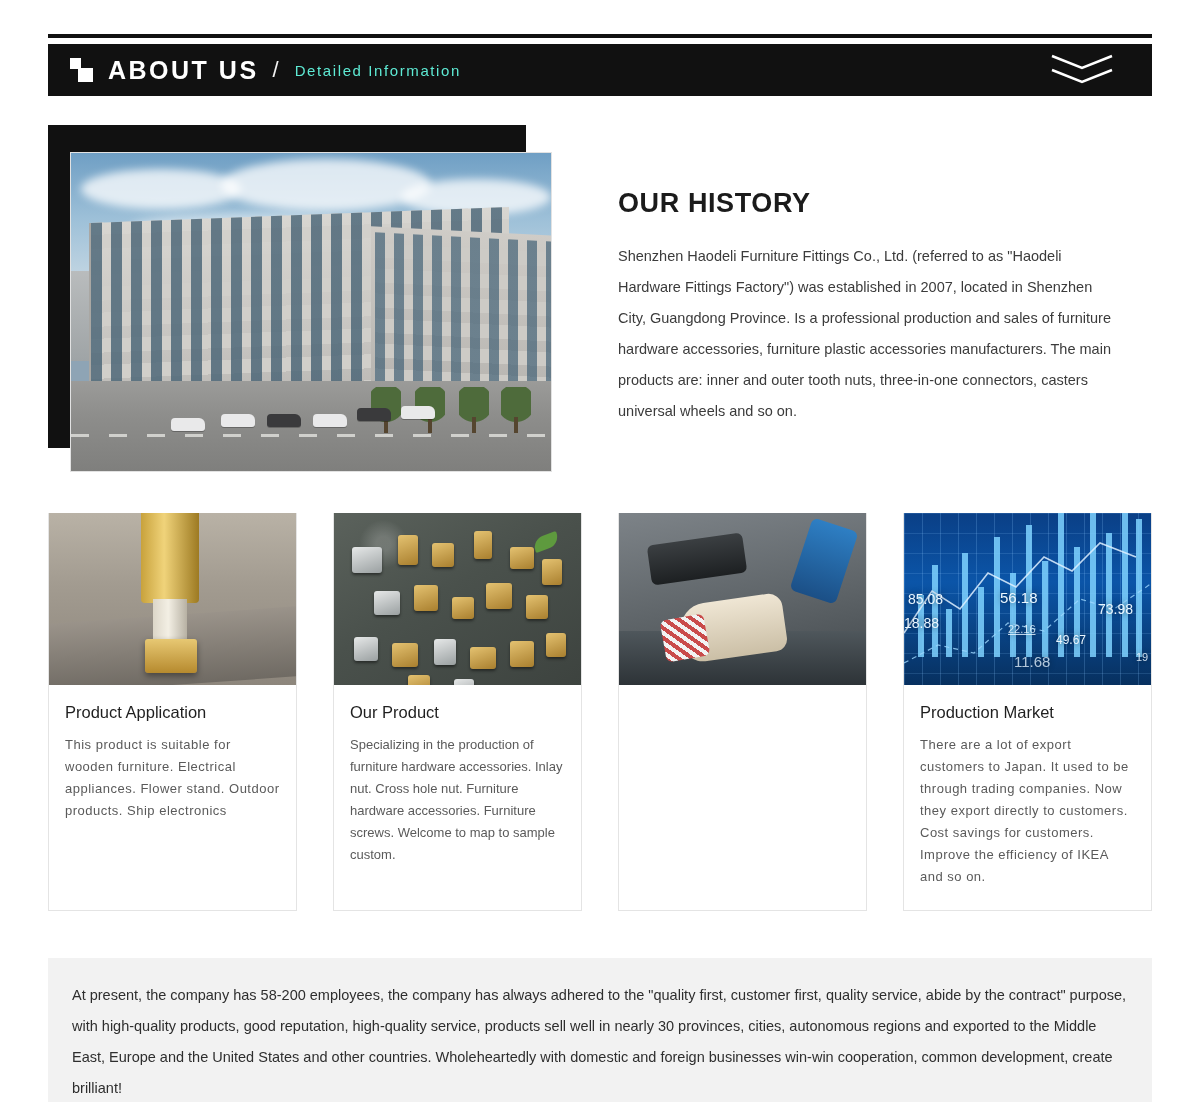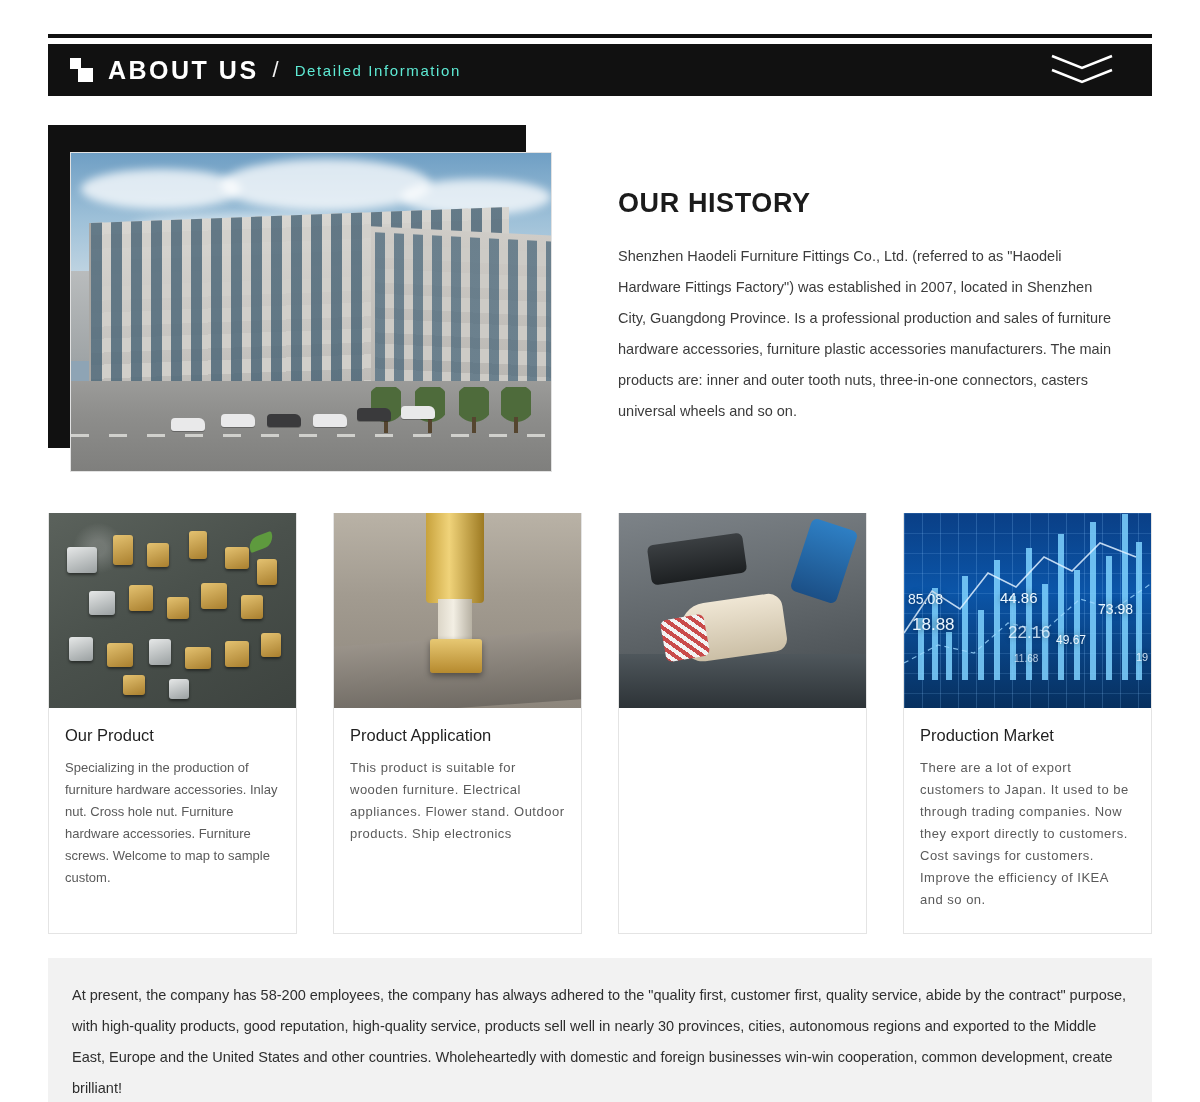"85.08" .card-img { height: 195px -> 172px }
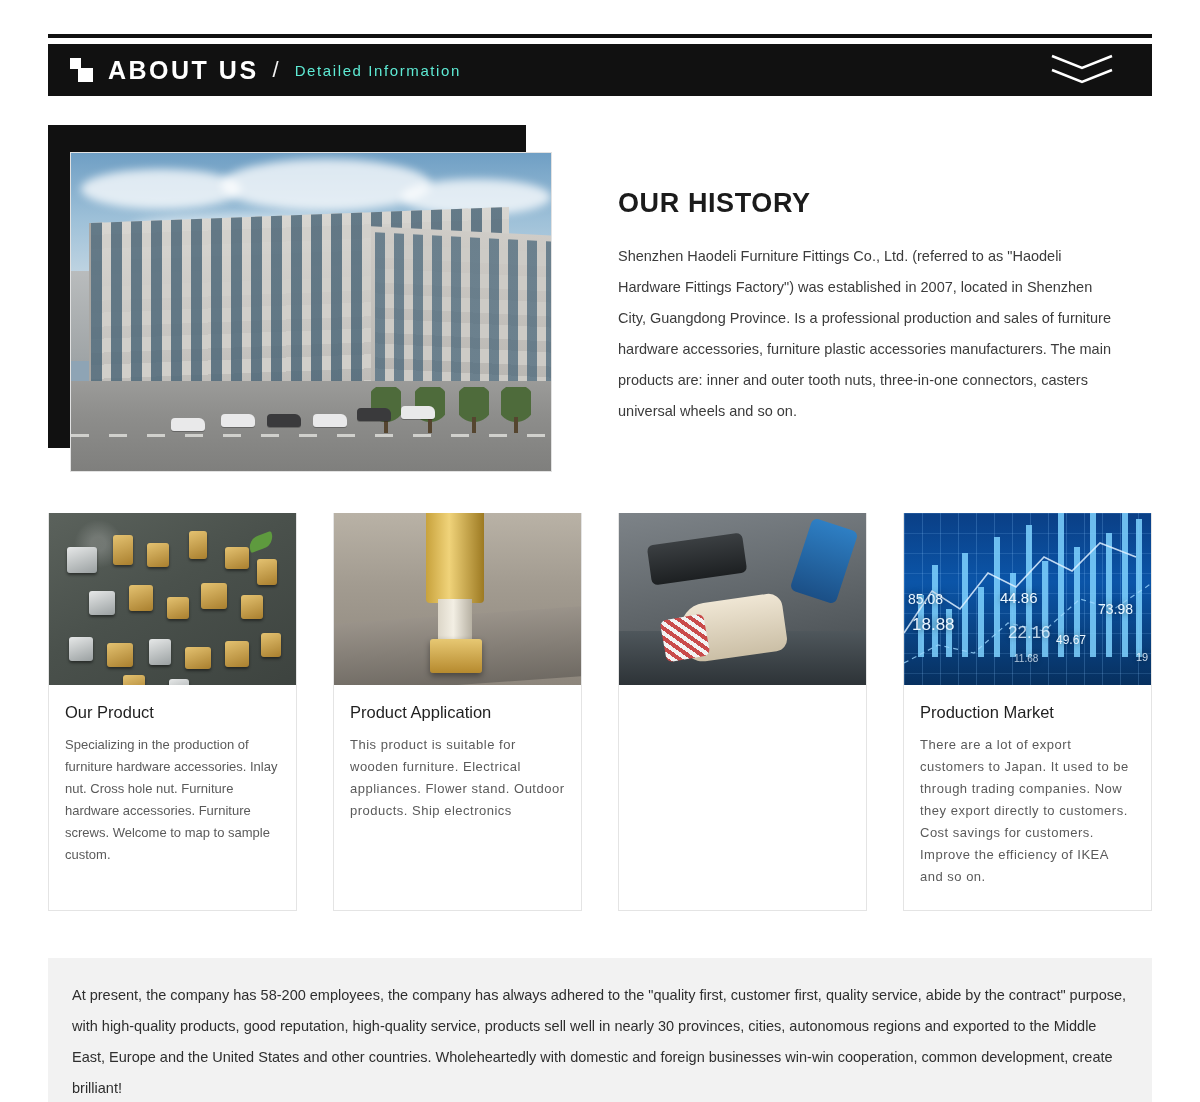"44.86" span.chart-num { text: 44.86 -> 56.18 }
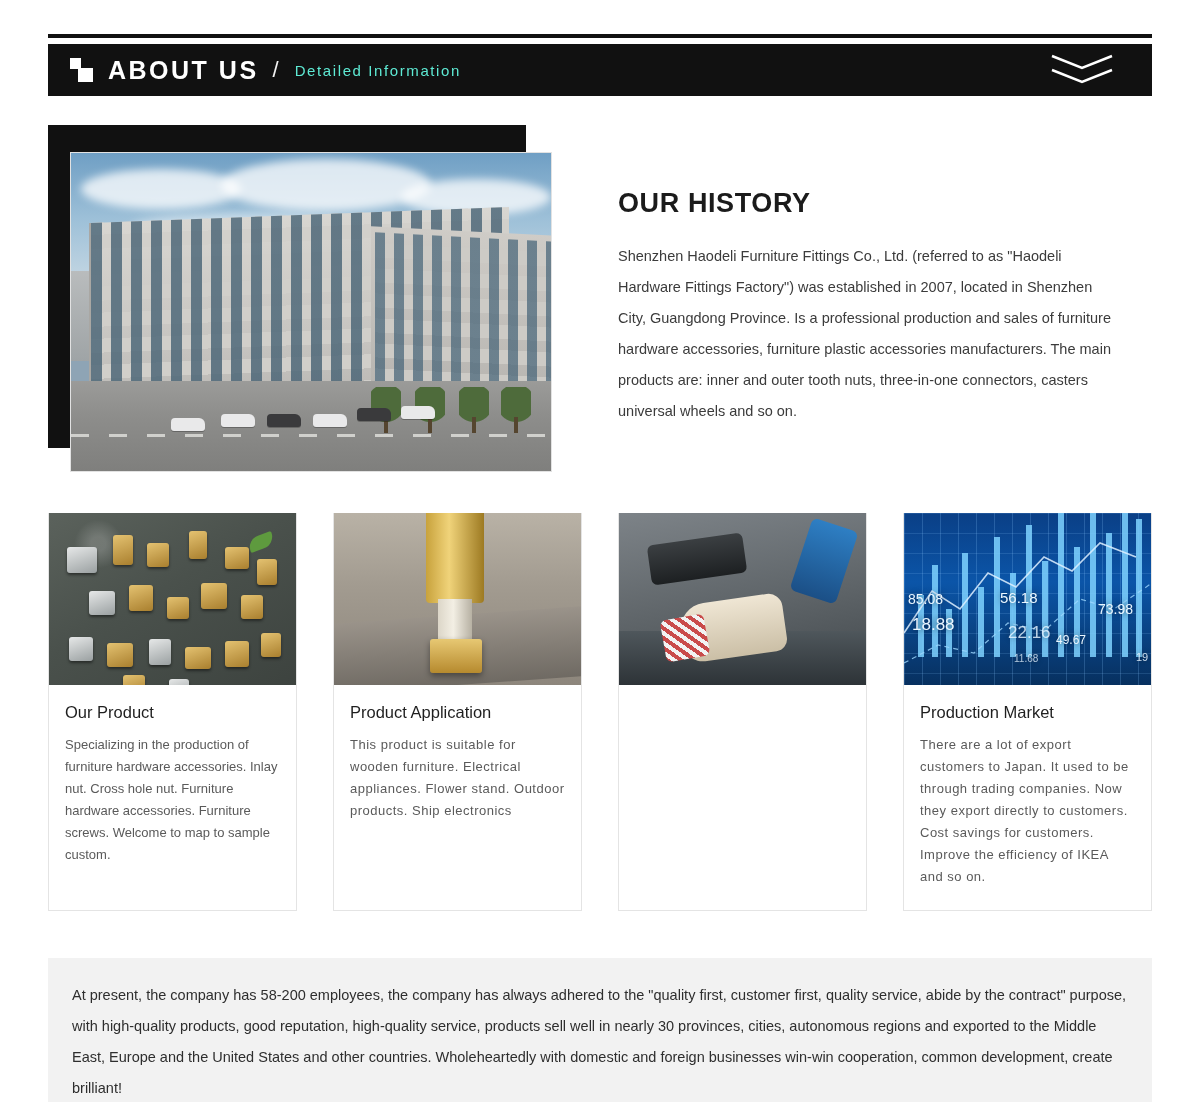"18.88" span.chart-num { font-size: 17px -> 14px; left: 8px -> 0 }
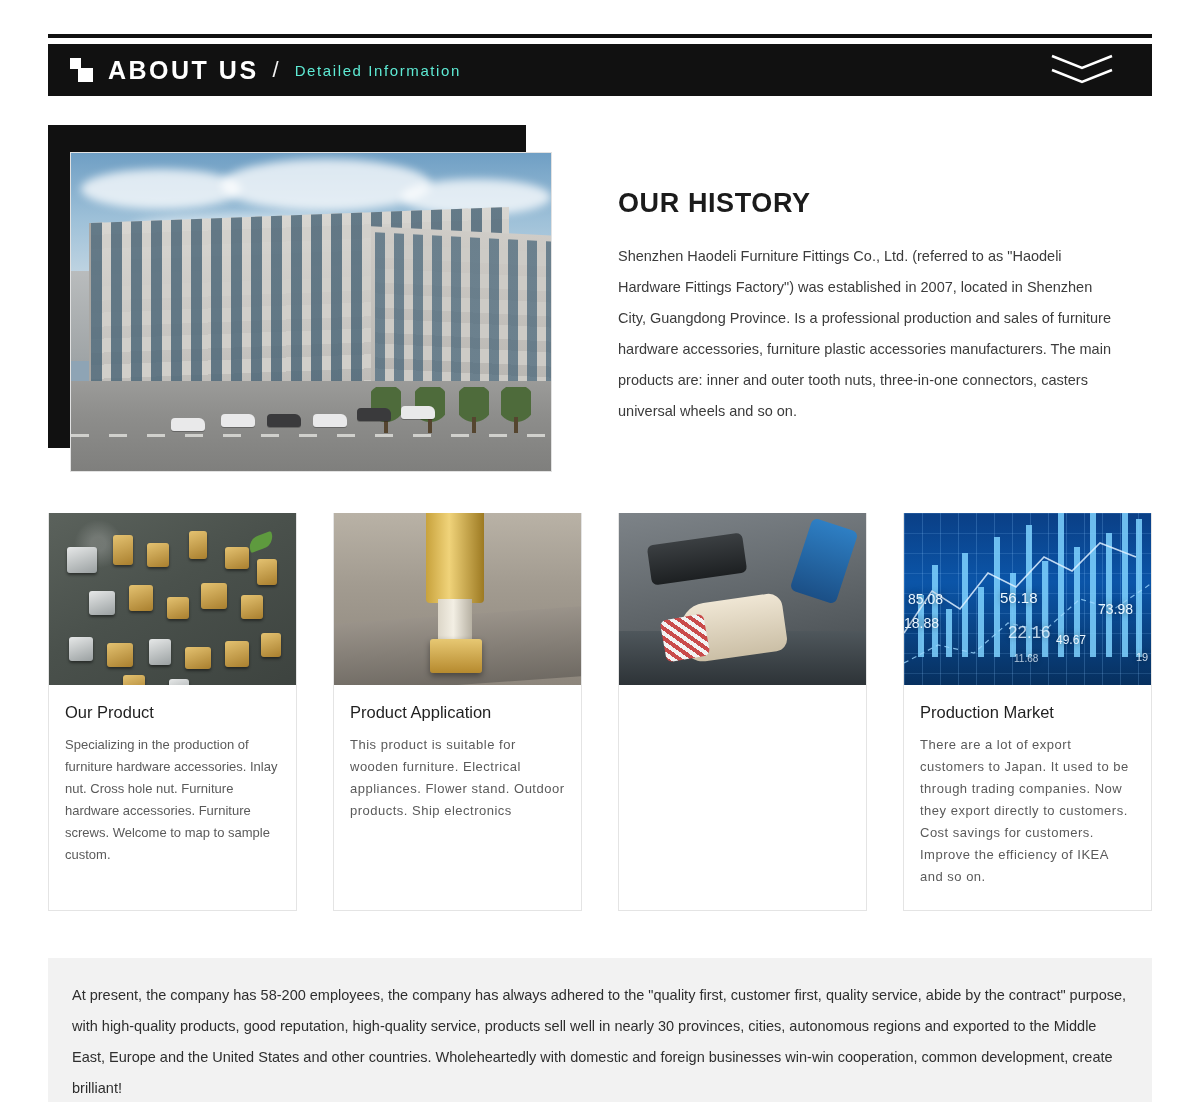"22.16" span.chart-num { font-size: 17px -> 11px; text-decoration: none -> underline }
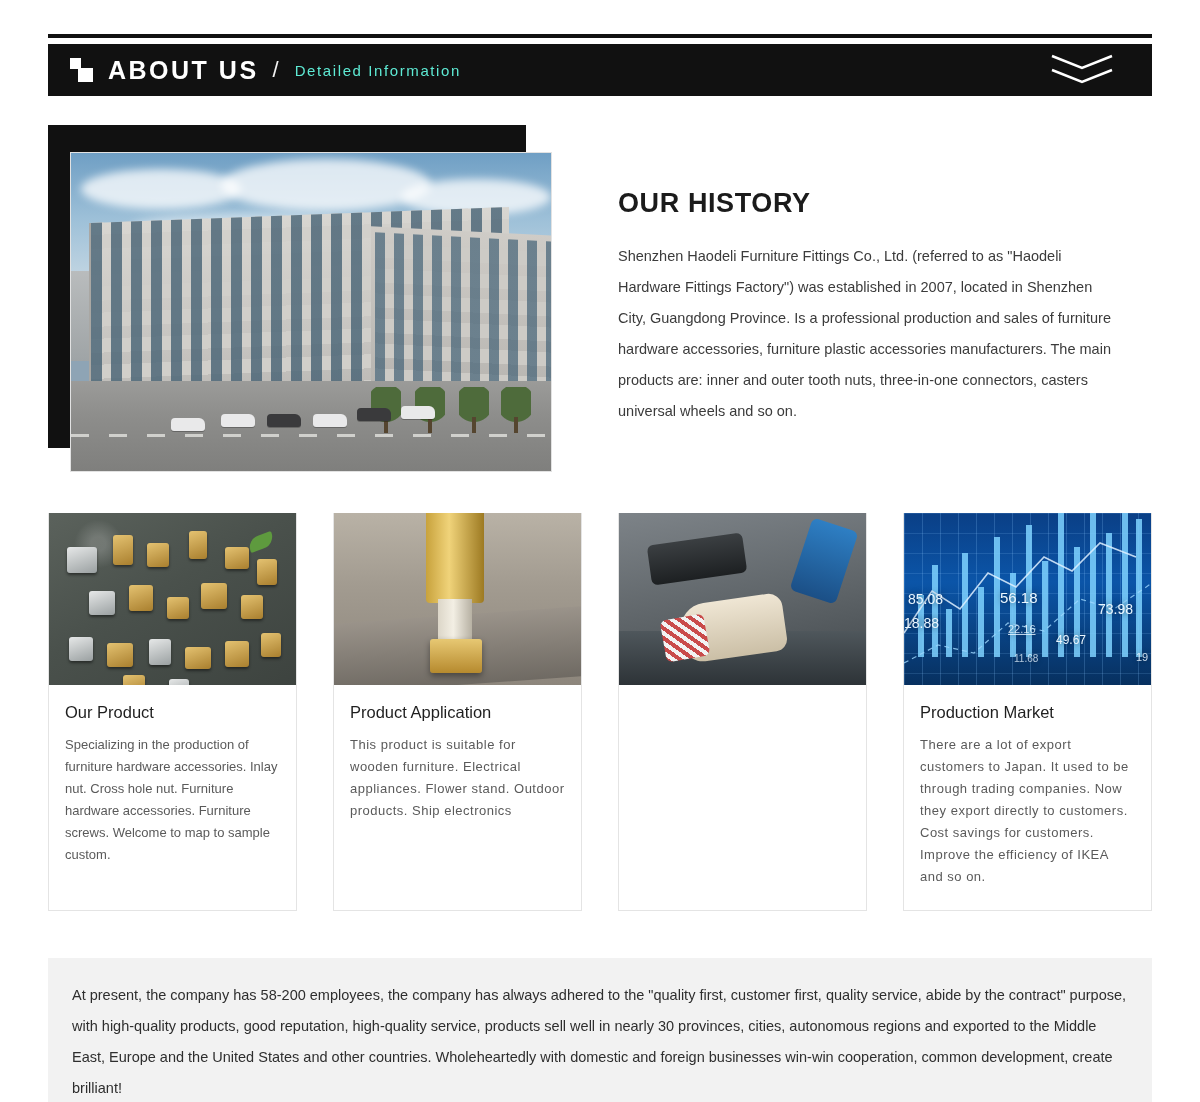"11.68" span.chart-num { font-size: 10px -> 15px }
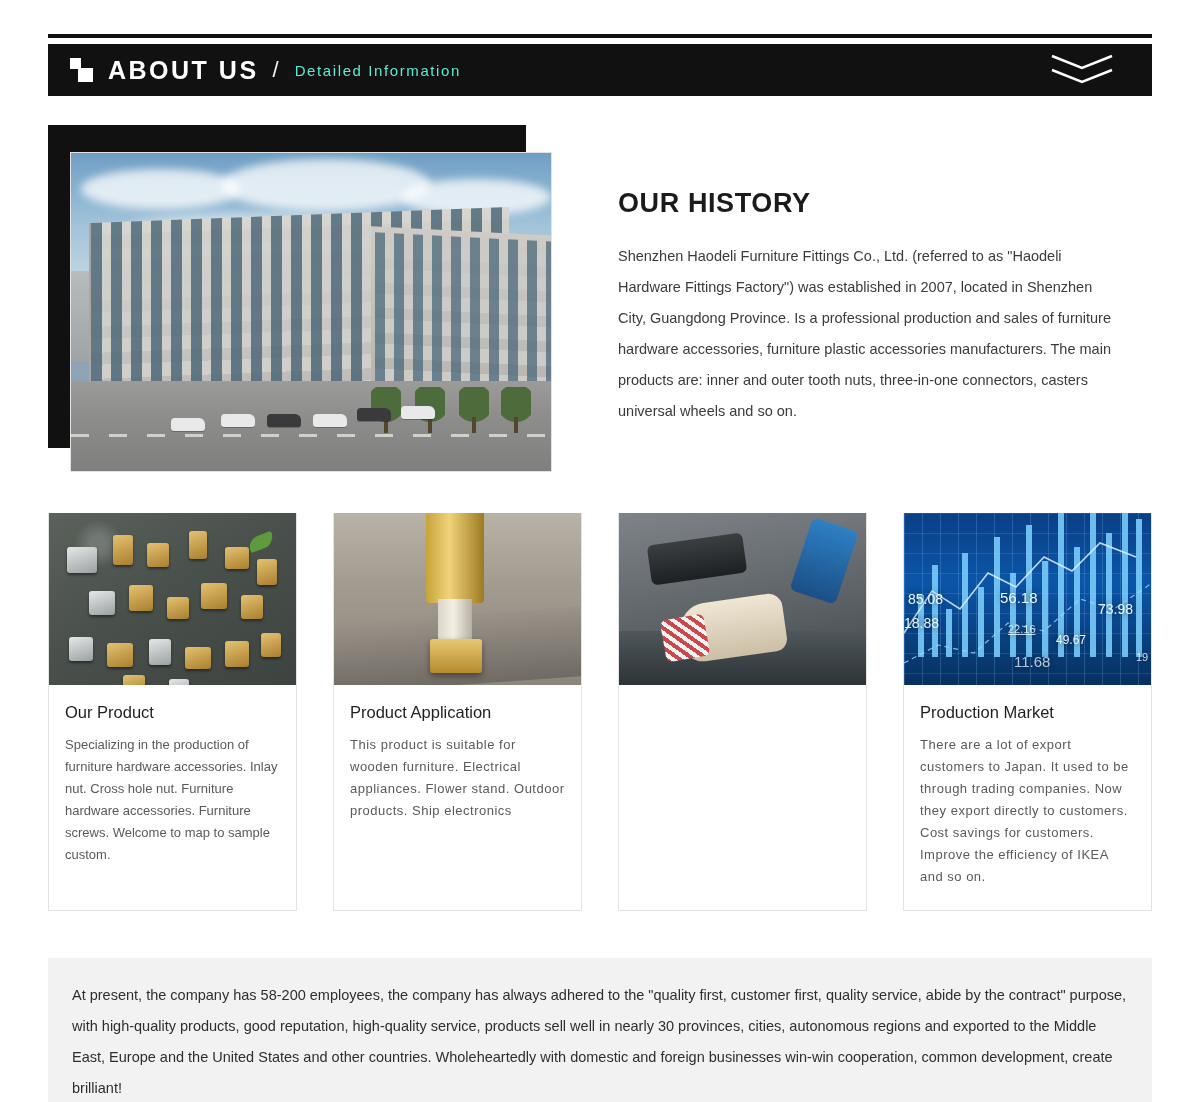"Our Product" div.card { order: before "Product Application" -> after "Product Application" }
